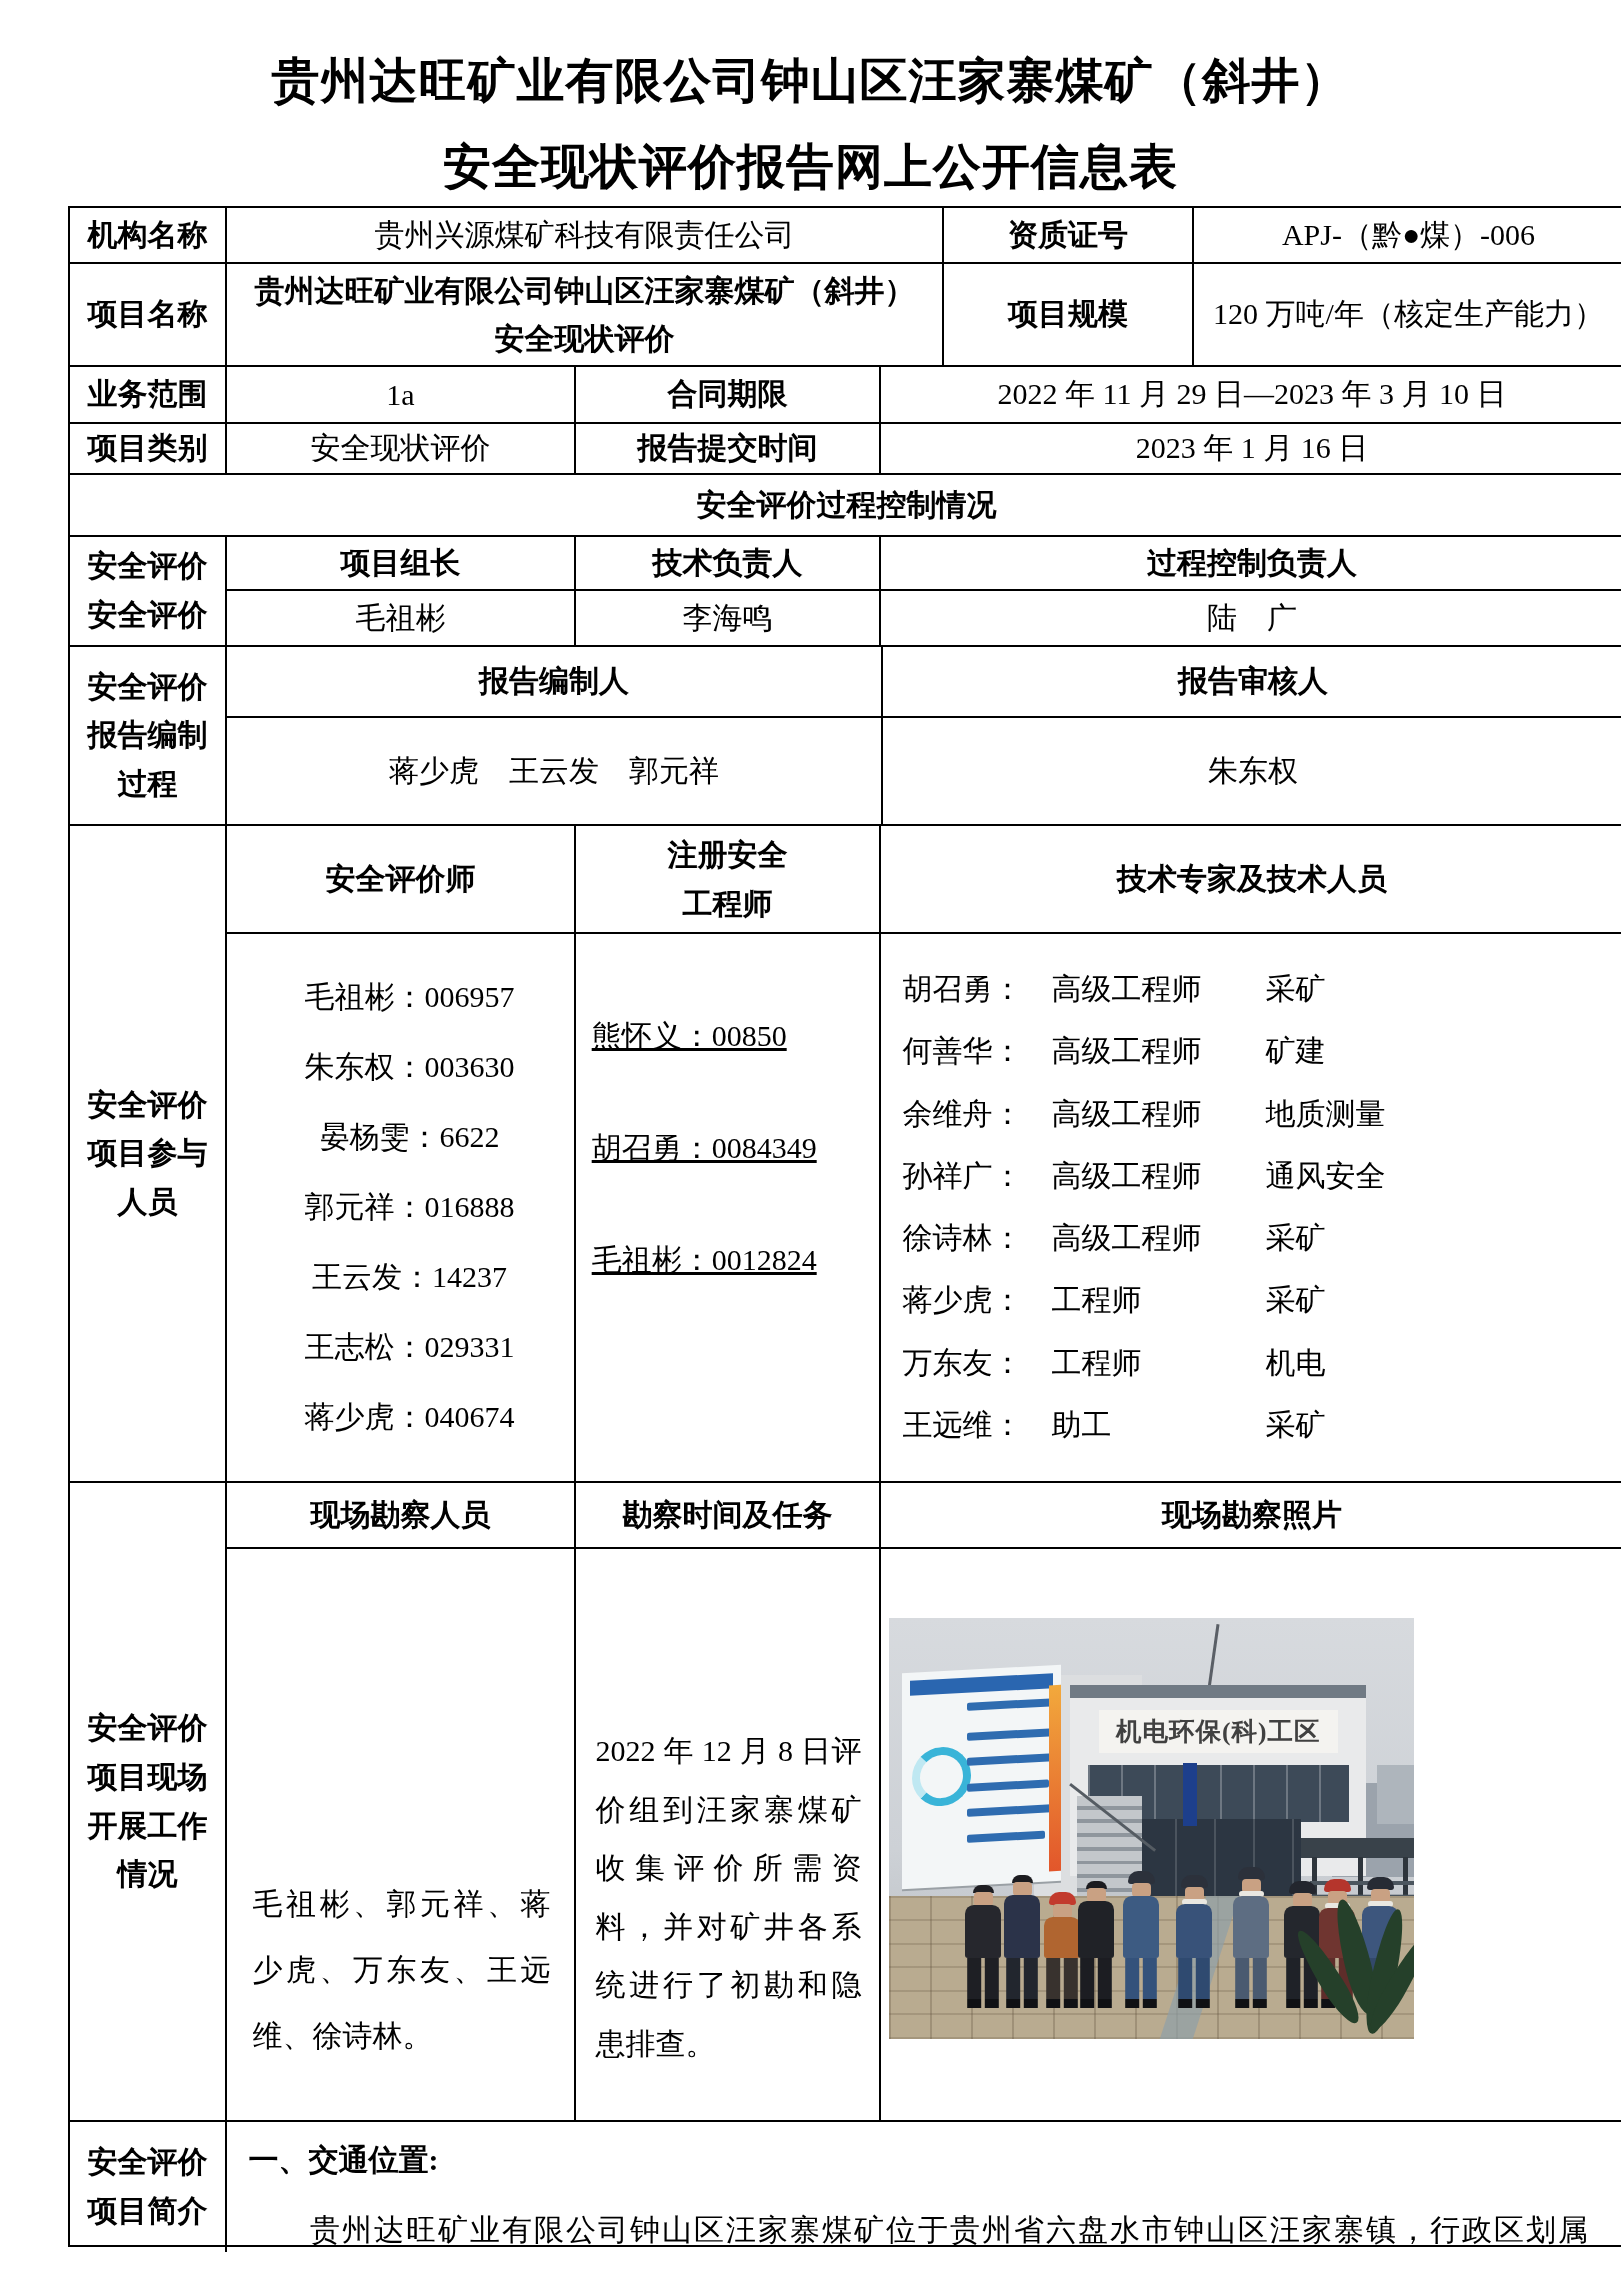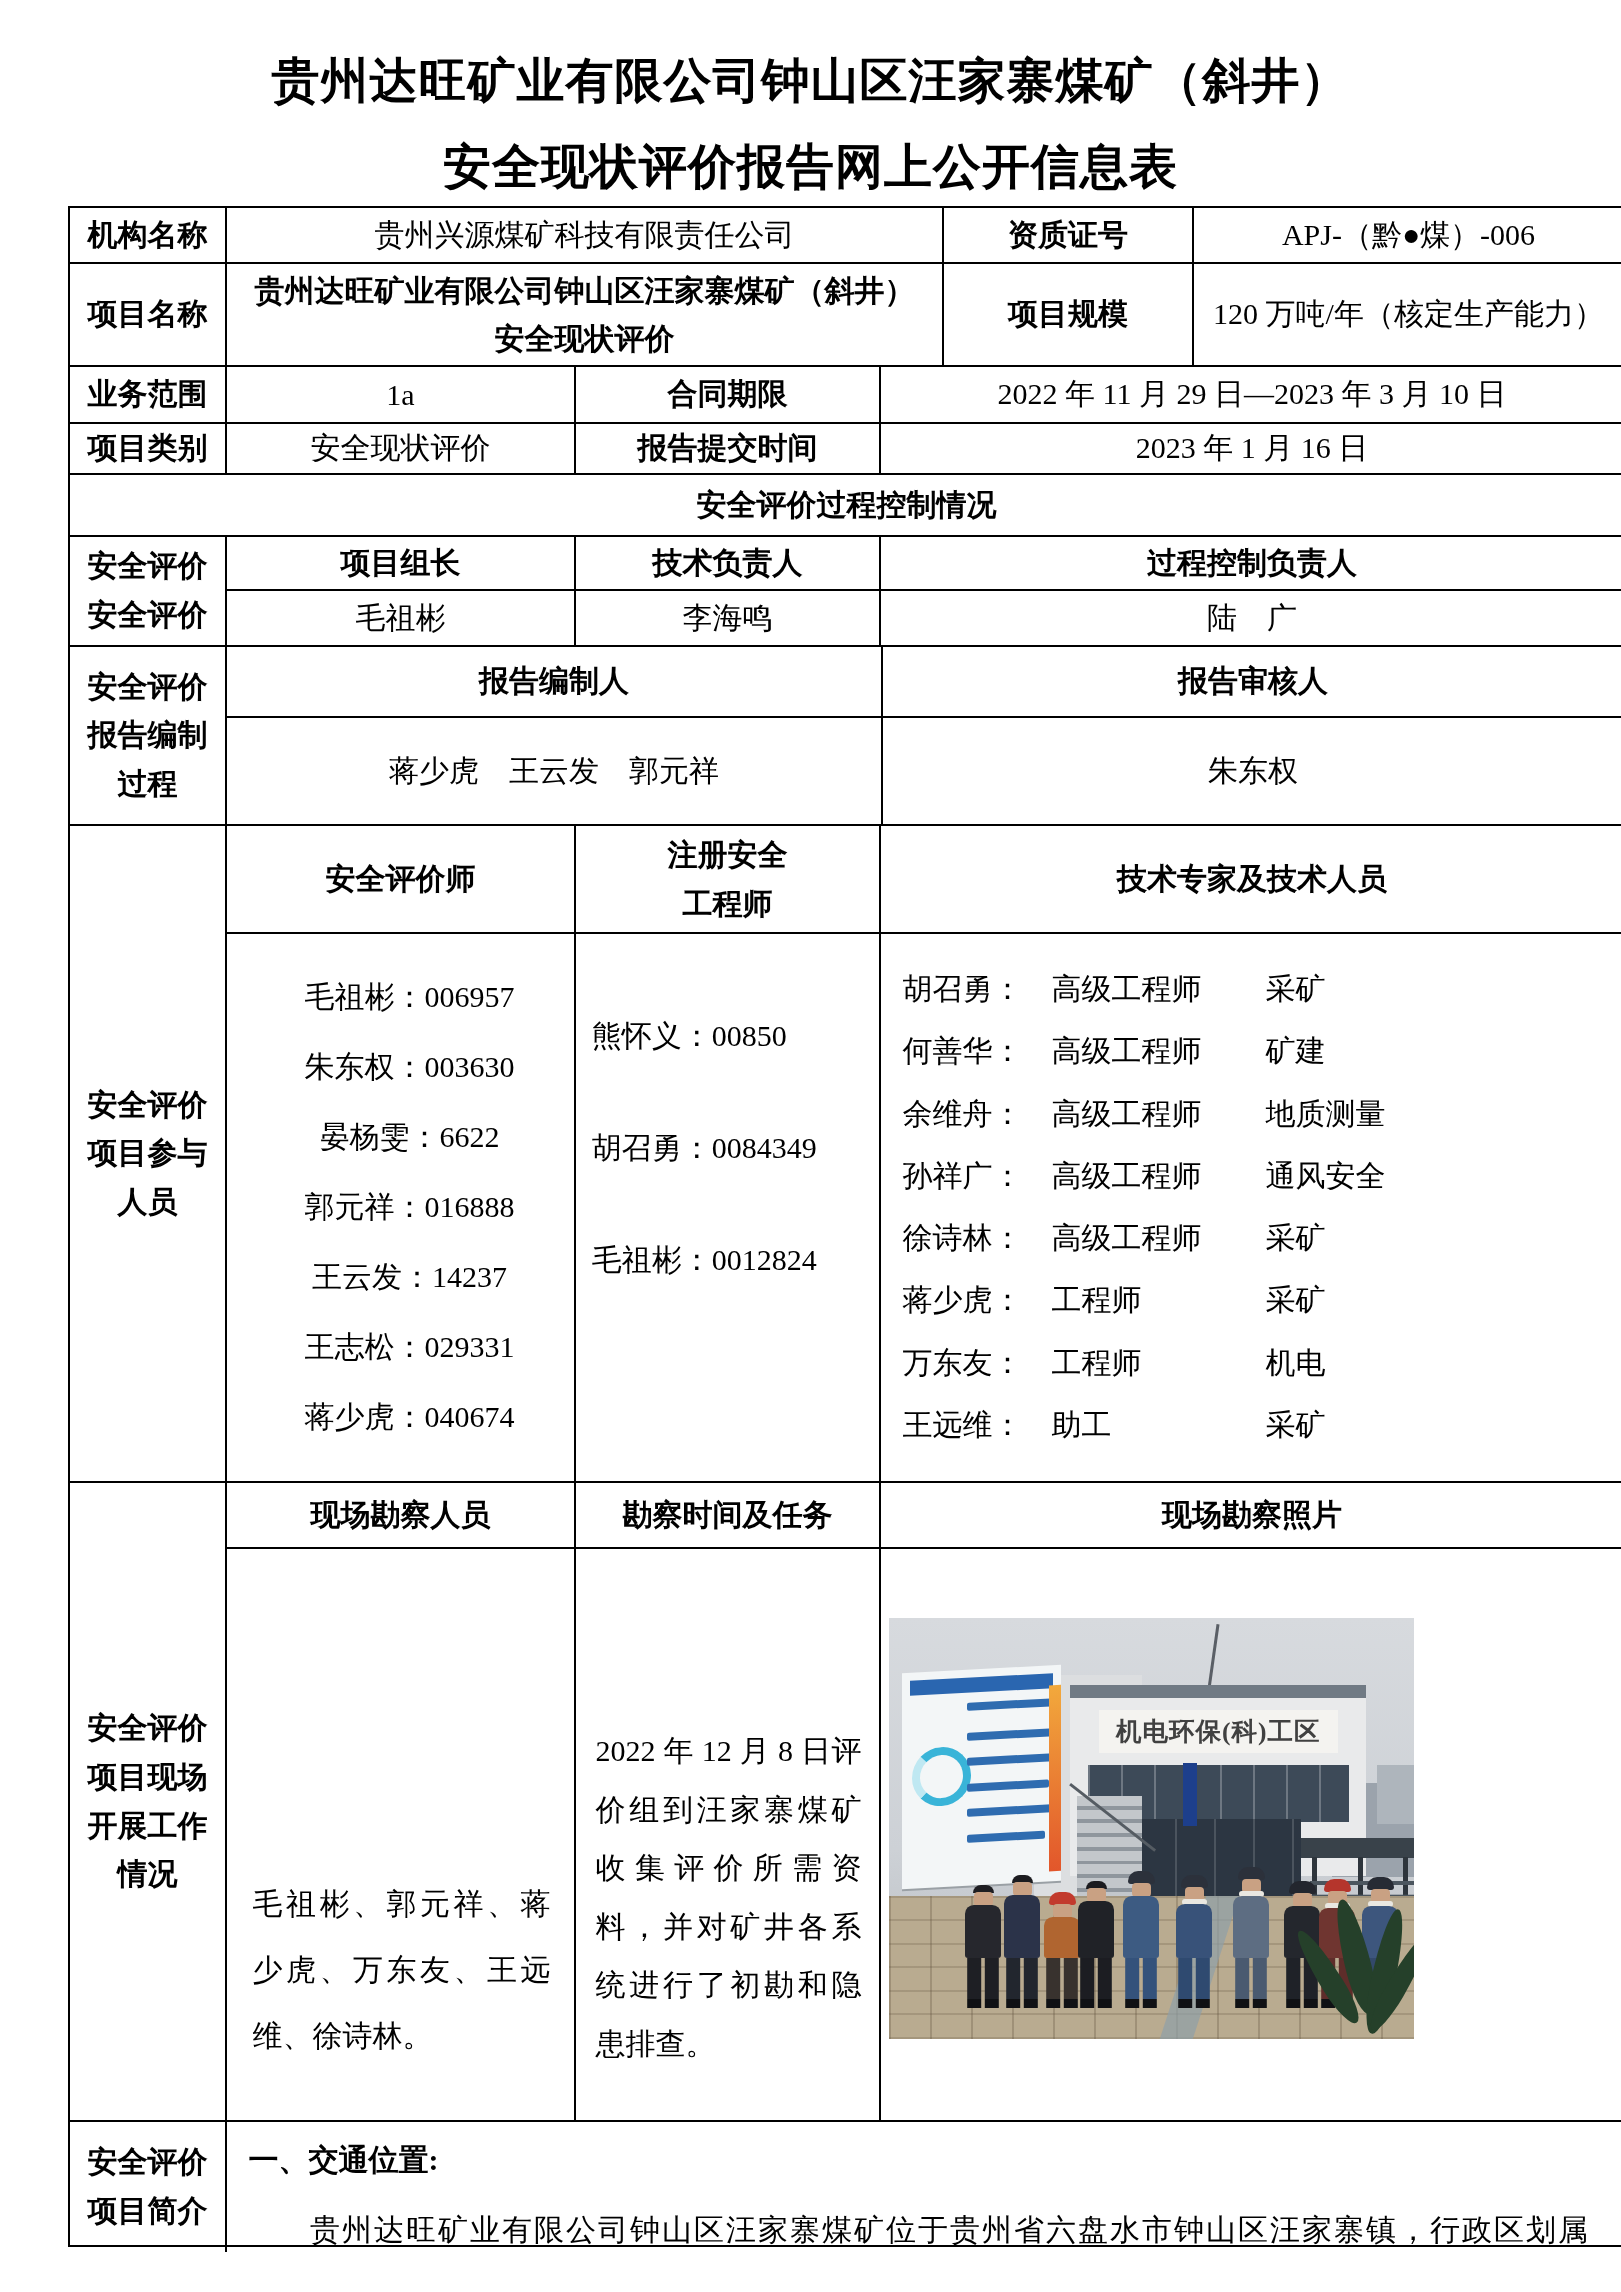"熊怀义：00850" .engitem { text-decoration: none -> underline }
